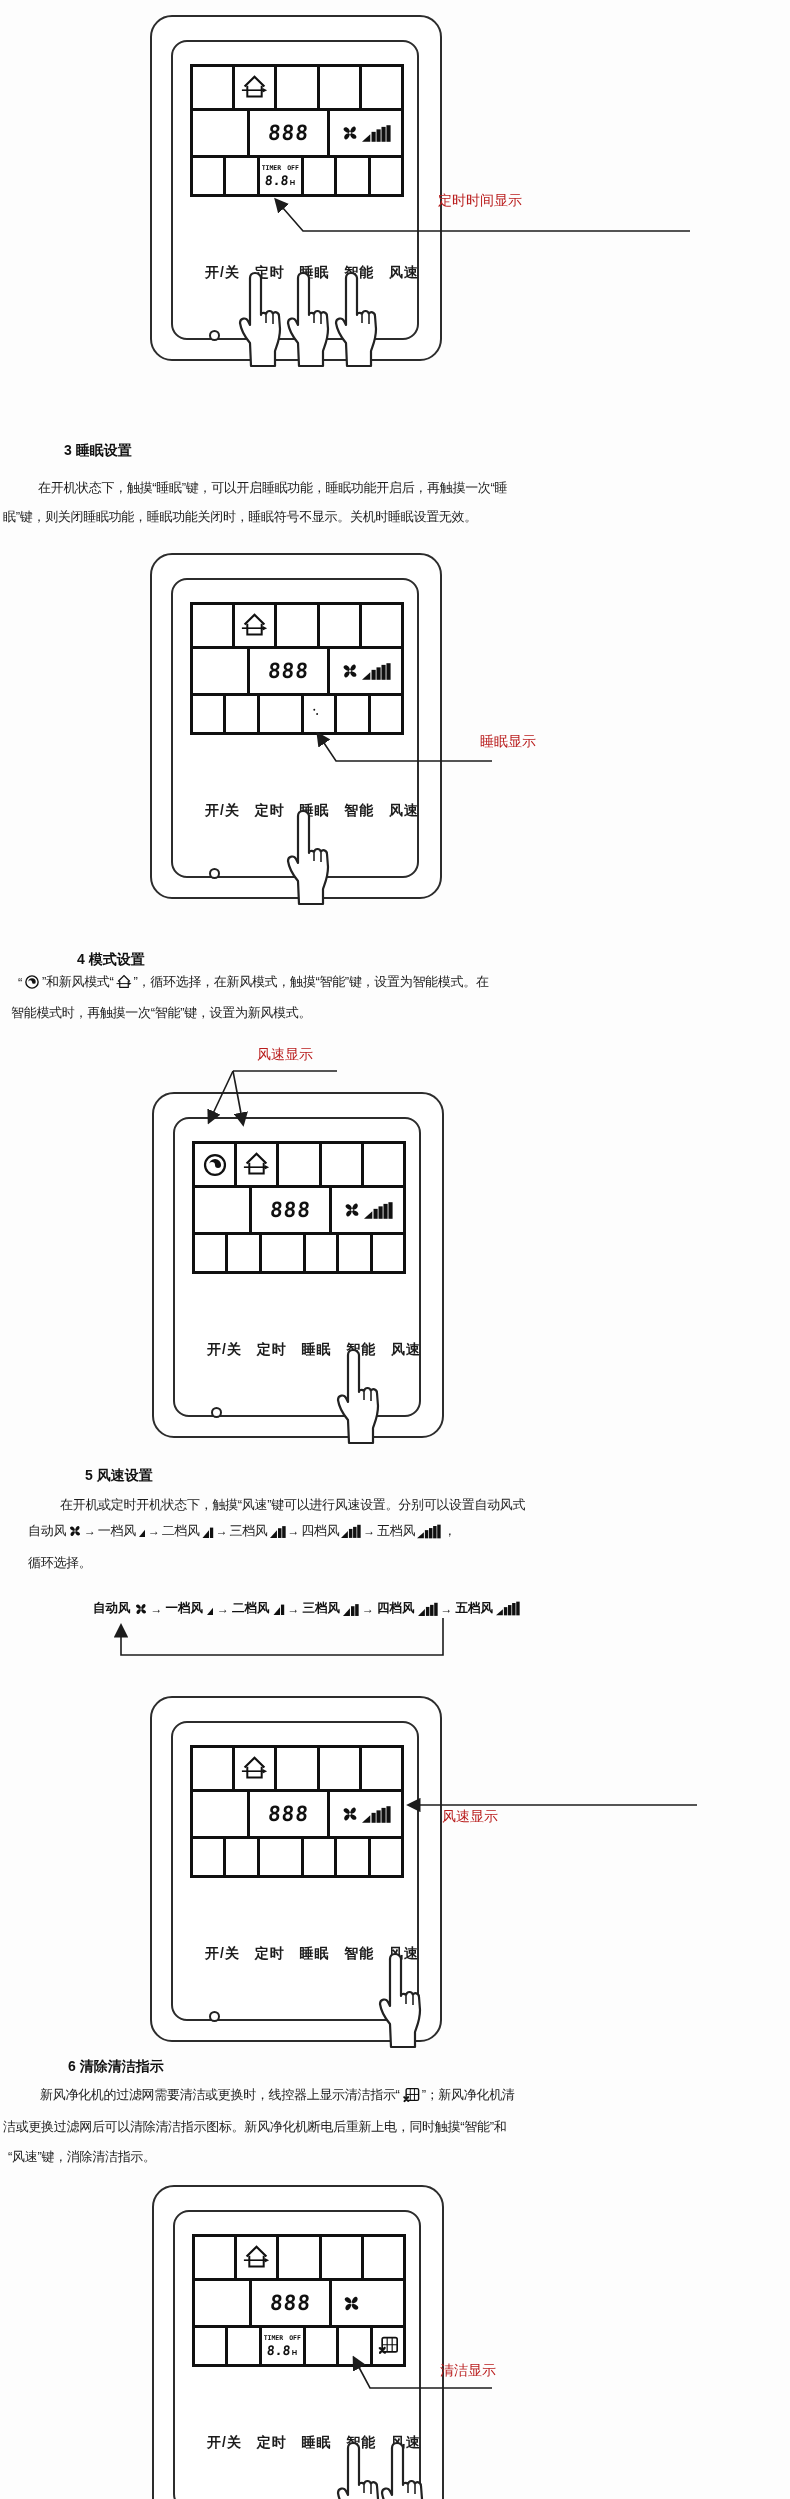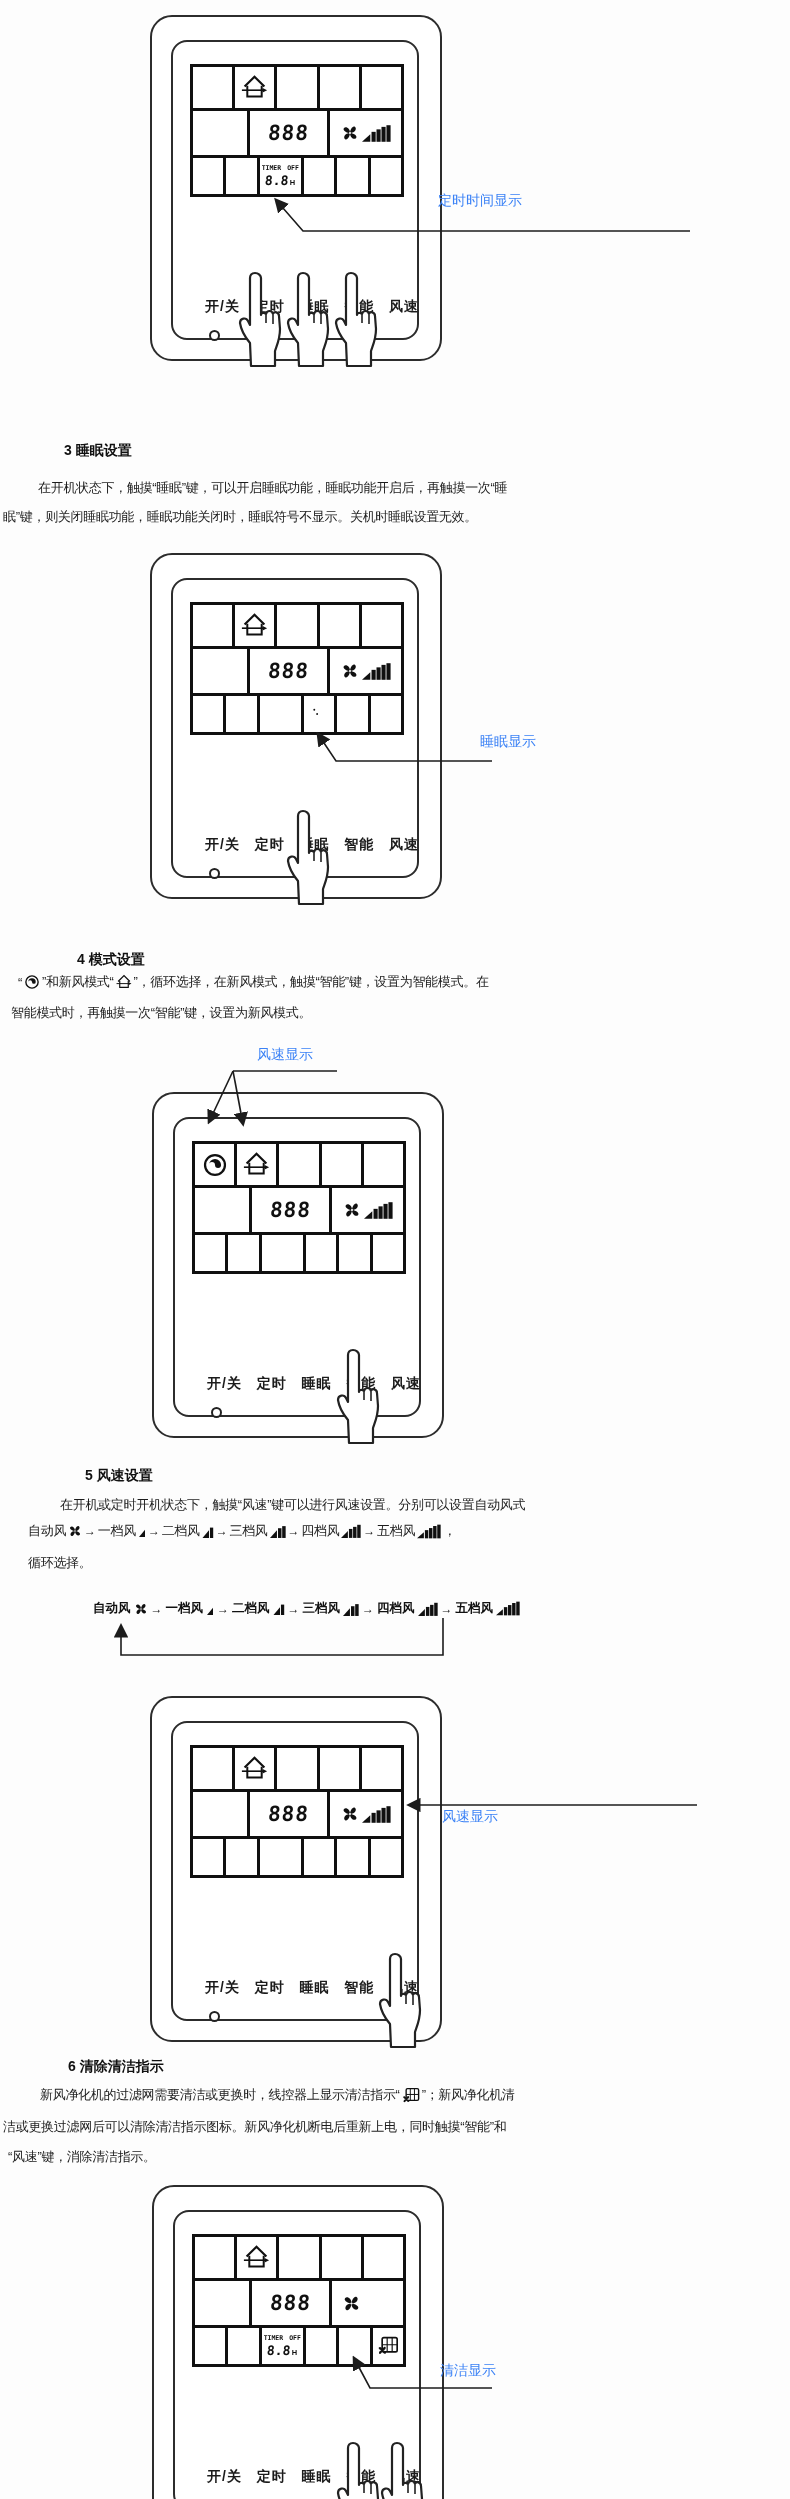"定时时间显示" .ann { color: #3b82f6 -> #b91c1c }
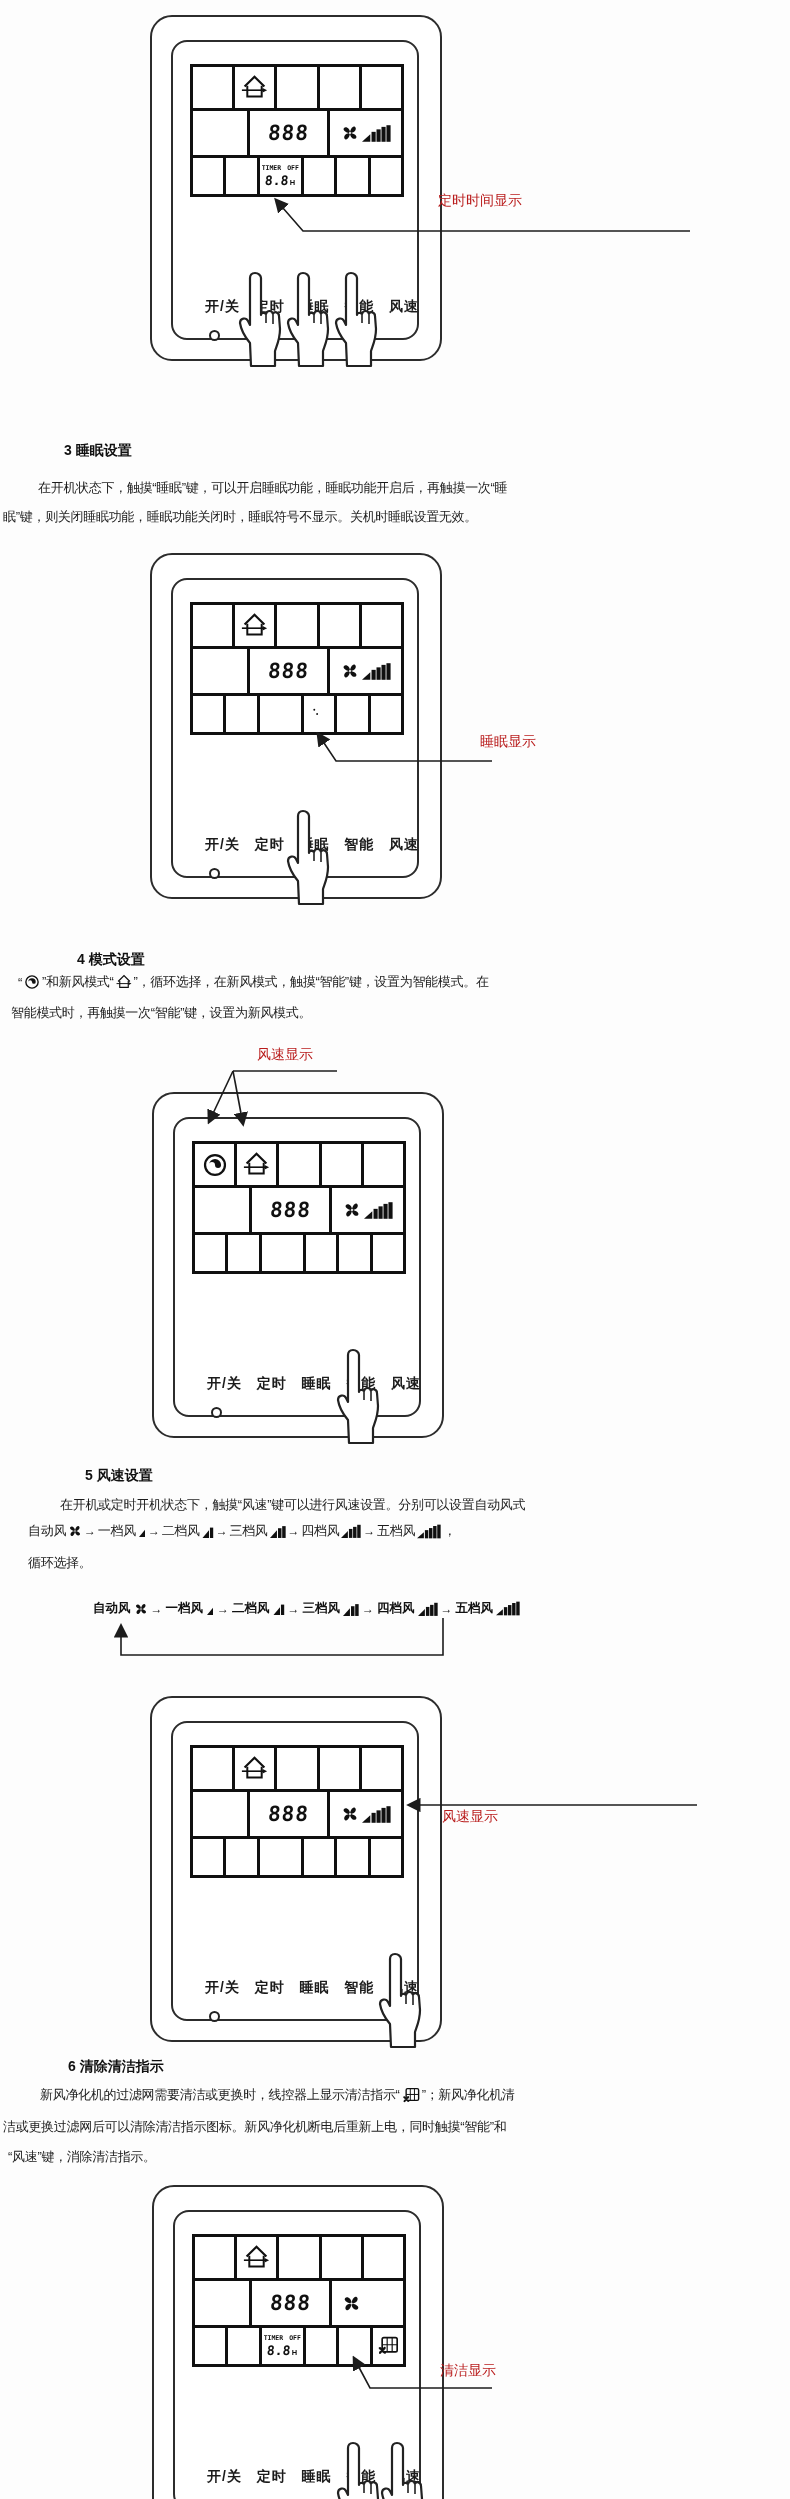"开/关" .btnrow { top: 256px -> 222px }
